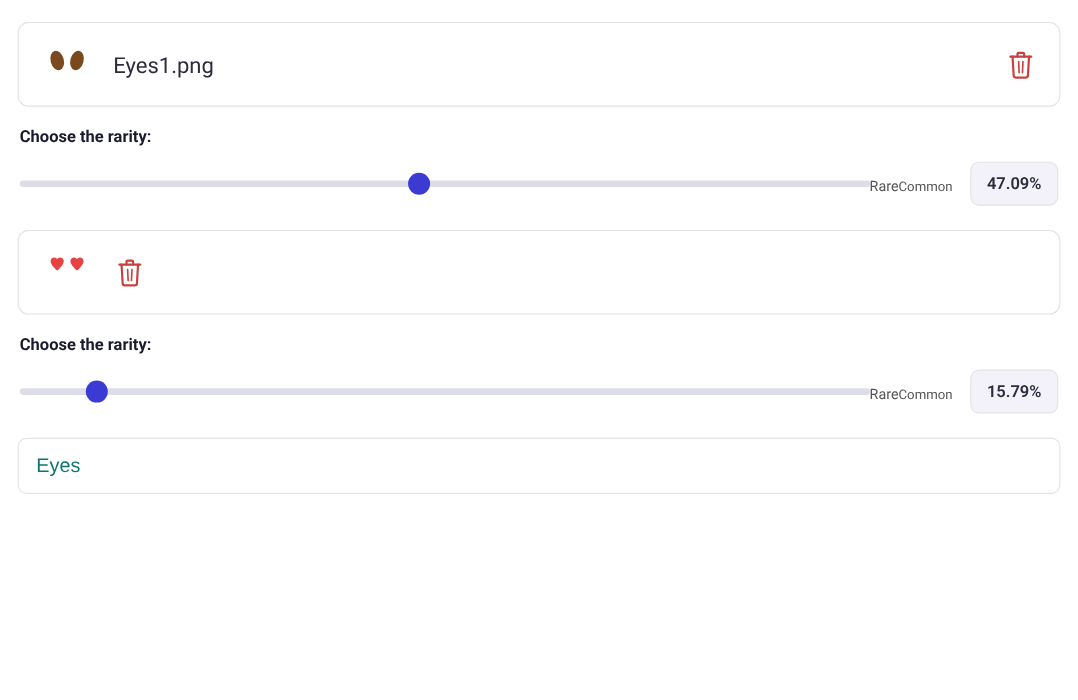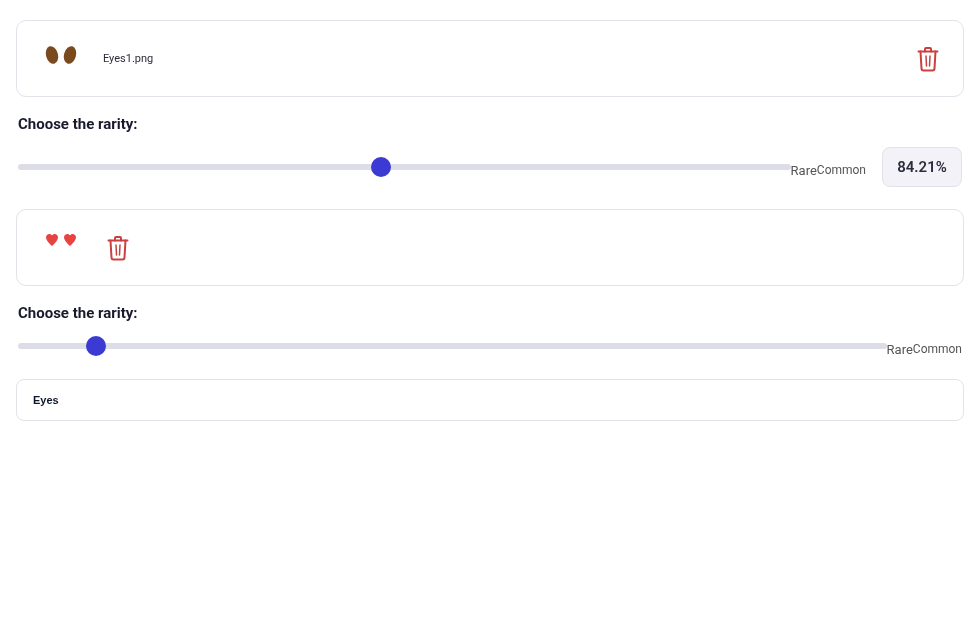"Eyes1.png" .item-name { font-size: 11px -> 20px }
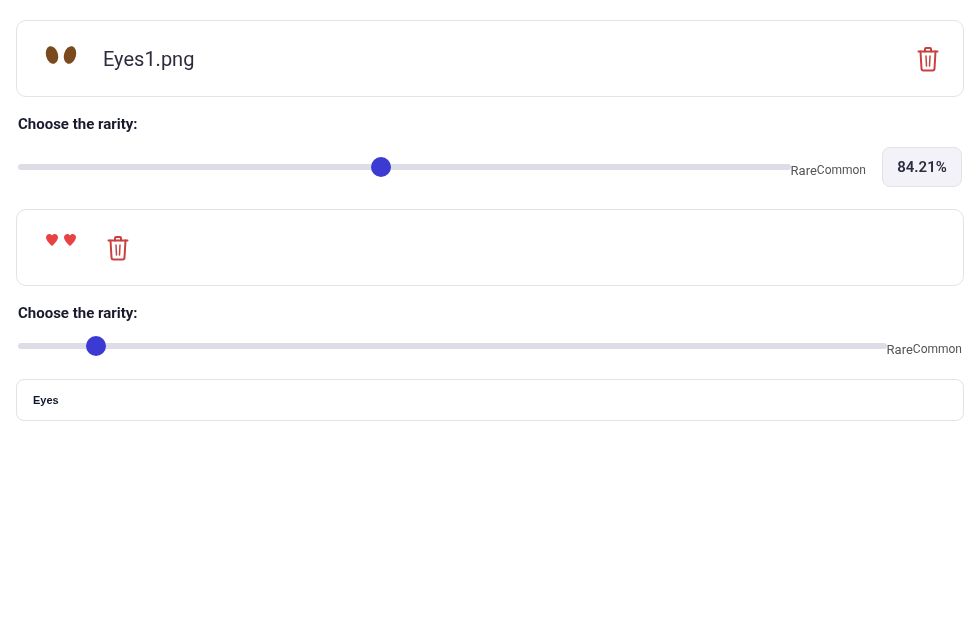"84.21%" div.percentage-badge { text: 84.21% -> 47.09% }
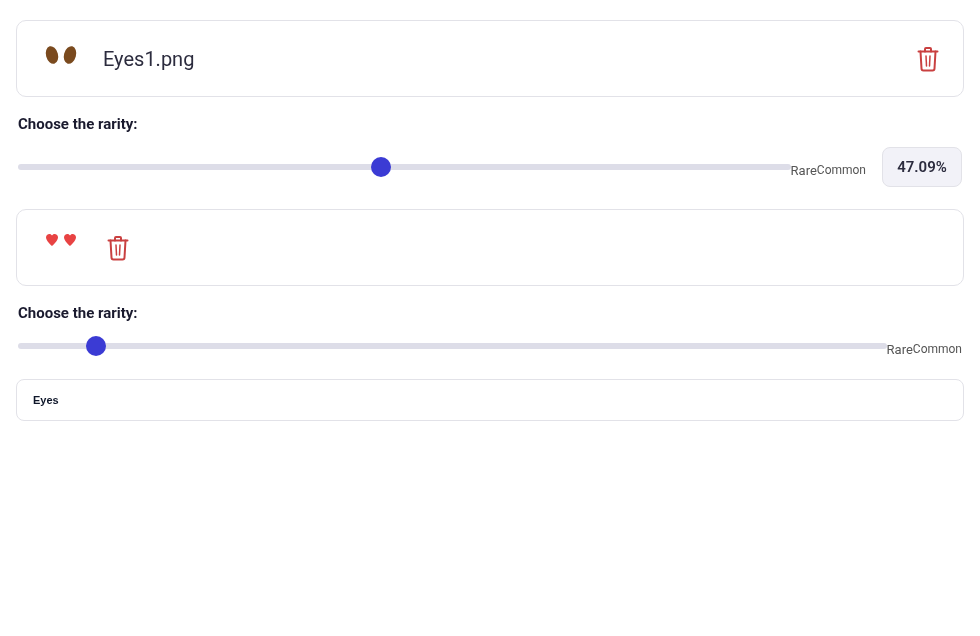"15.79%" div.percentage-badge { html: none -> <div>15.79%</div> }
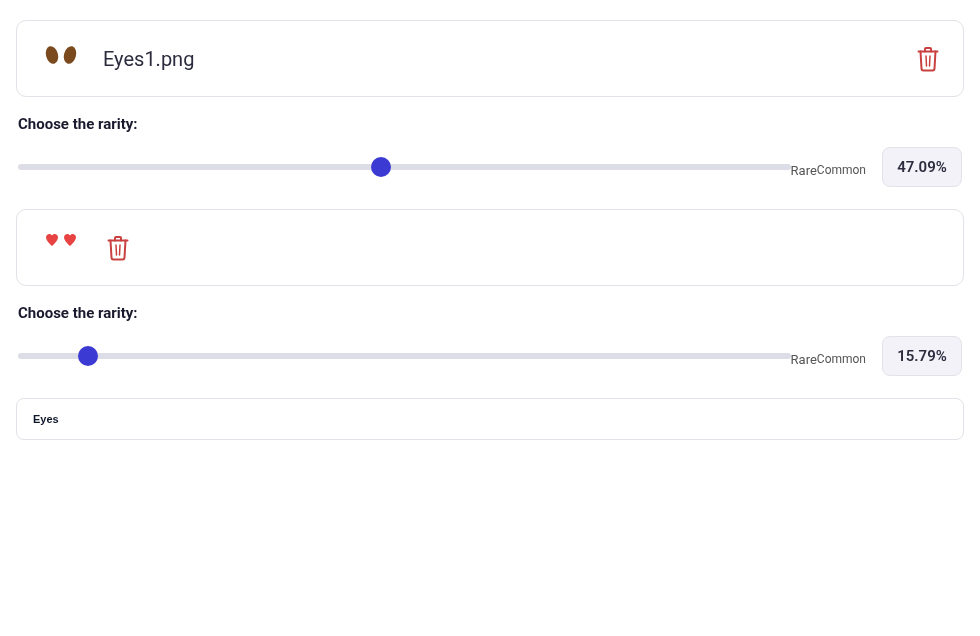"Eyes" .layer-name-input { color: #0f172a -> #0f766e; font-size: 11px -> 18px; font-weight: bold -> none }
